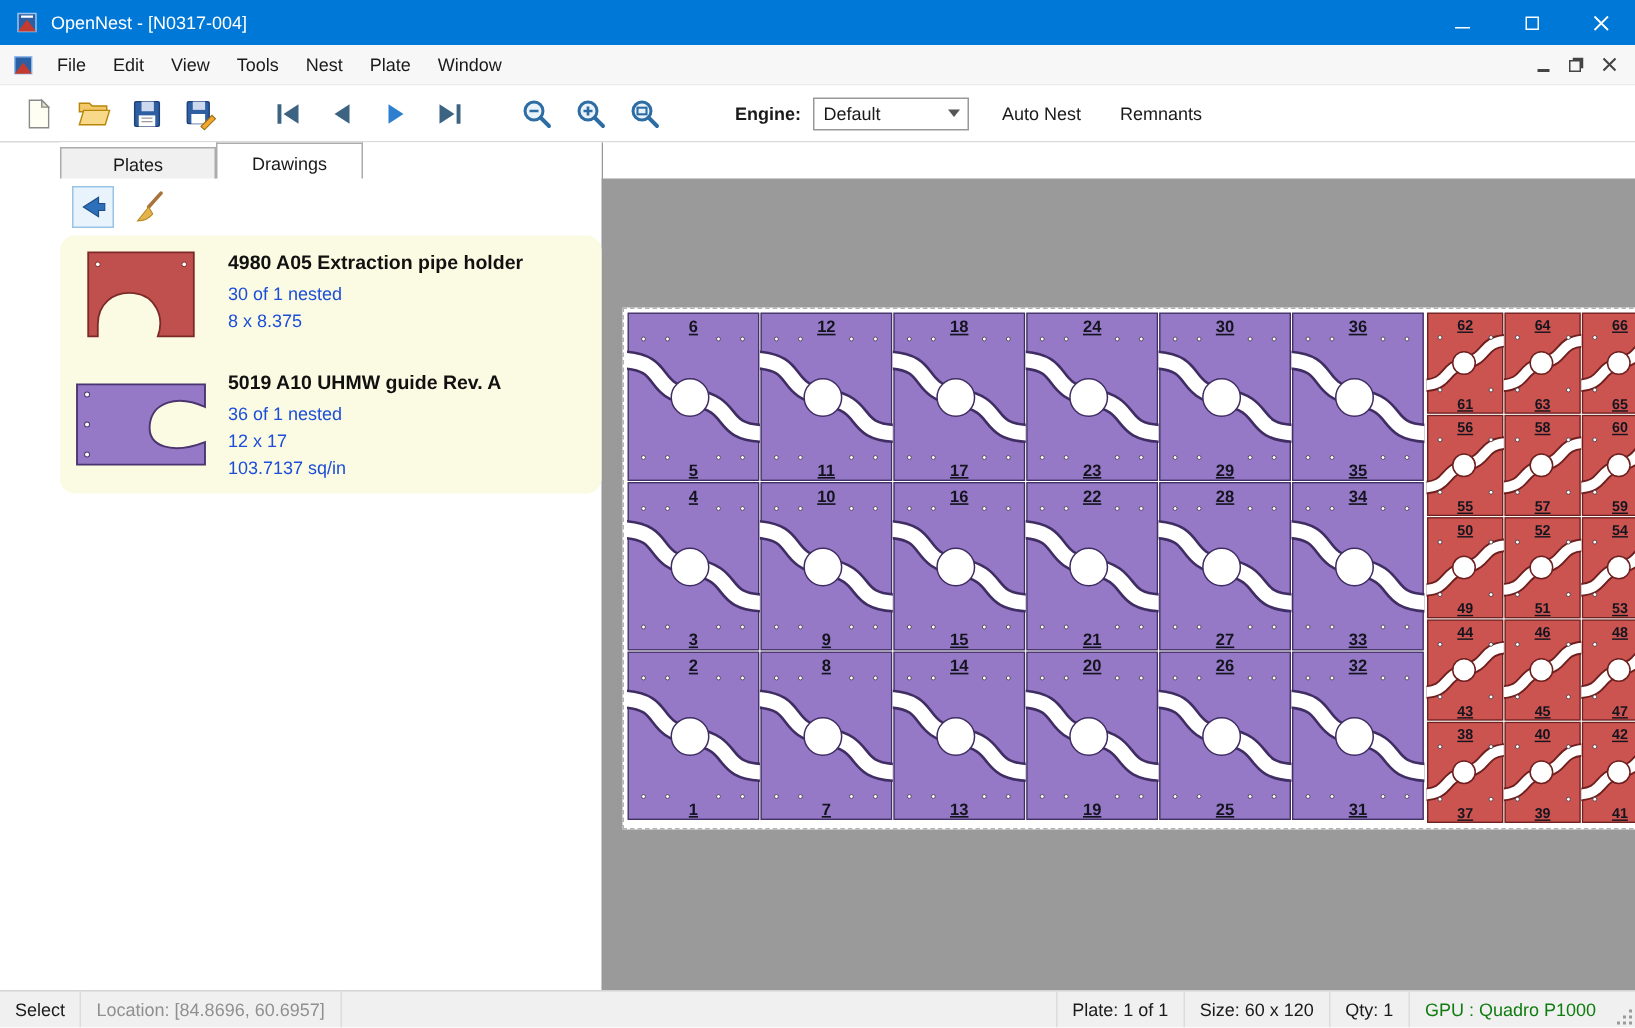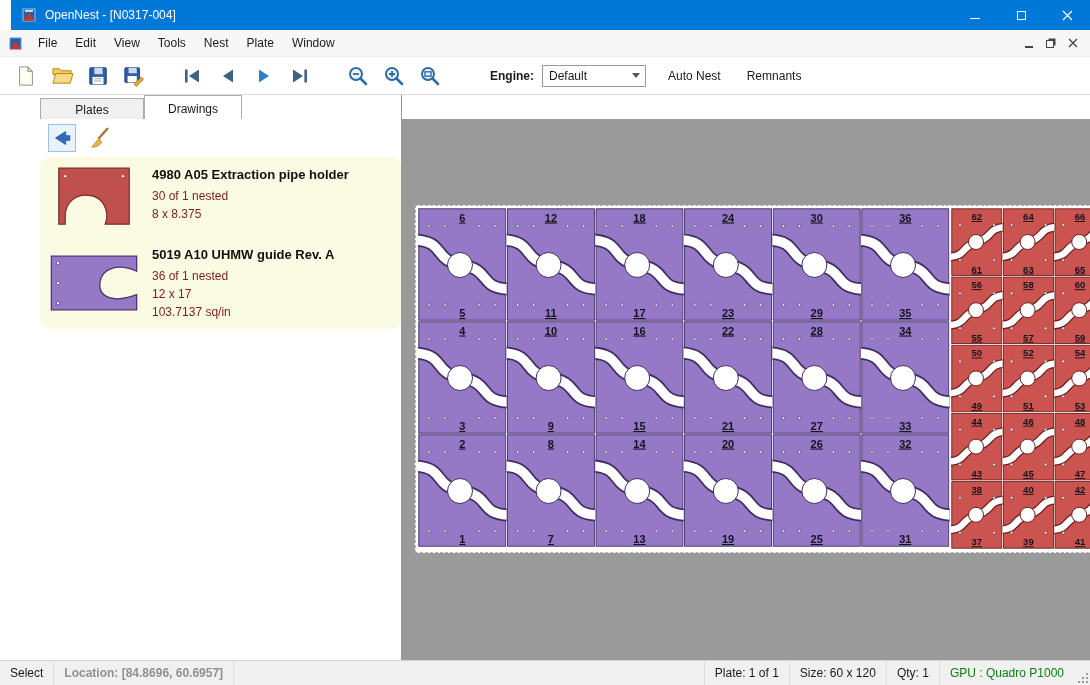"OpenNest - [N0317-004]" .titlebar { left: 11px -> 0 }
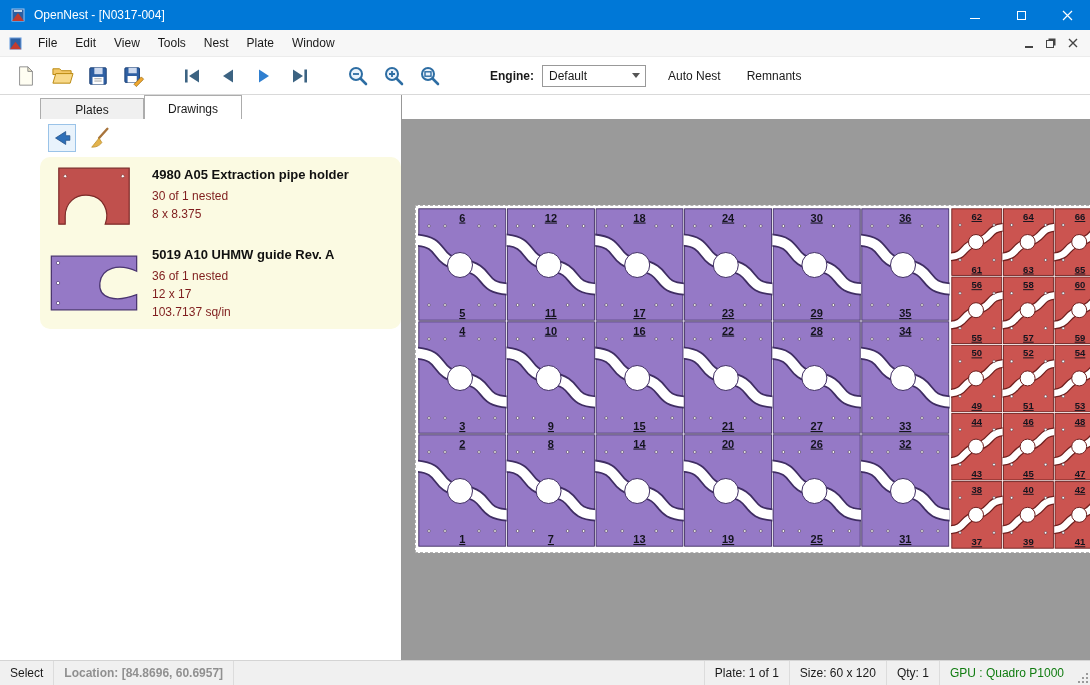"30 of 1 nested" .item-sub { color: #7f1d1d -> #1d4ed8 }
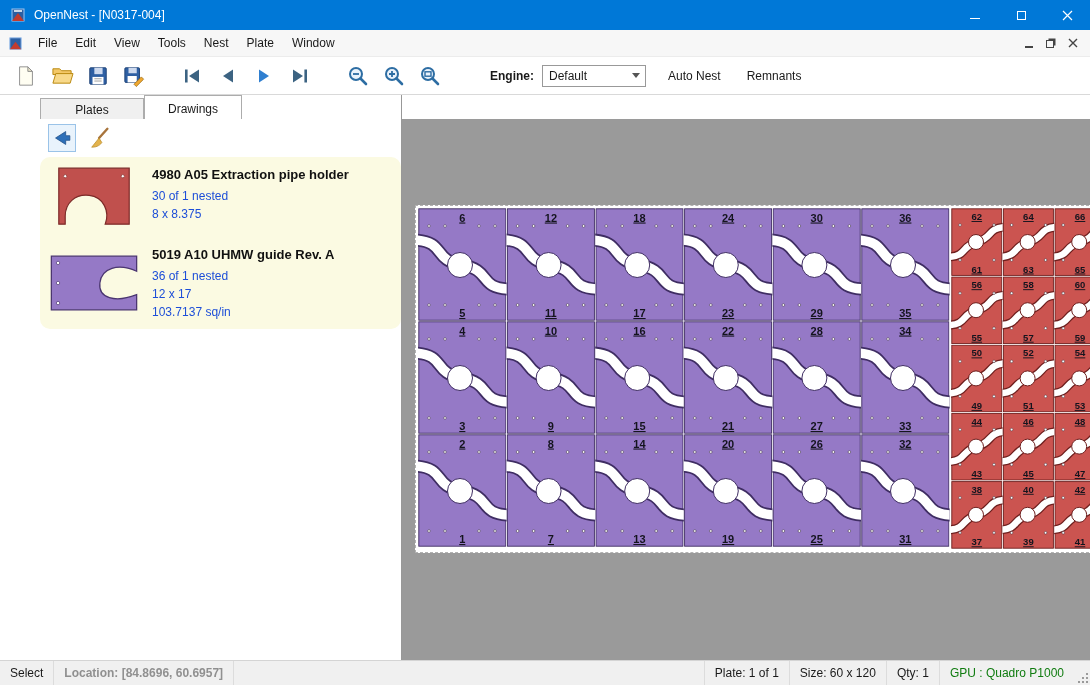"Location: [84.8696, 60.6957]" .sb-location { font-weight: bold -> none }
